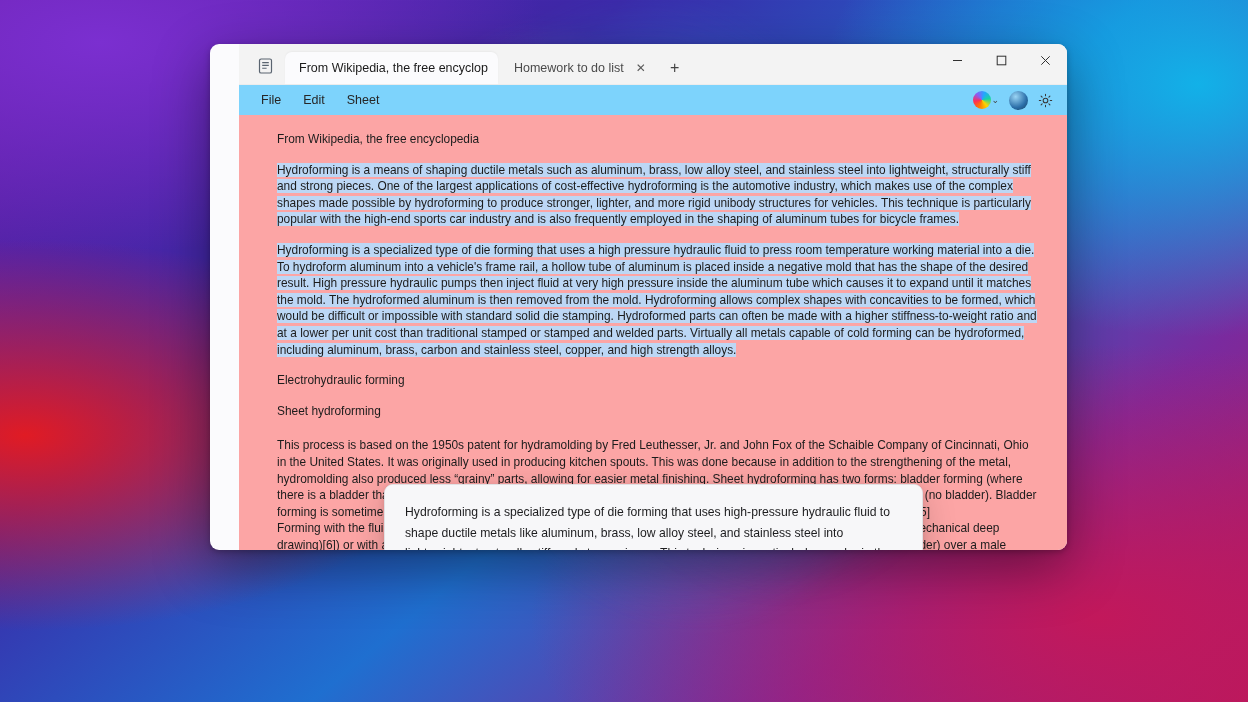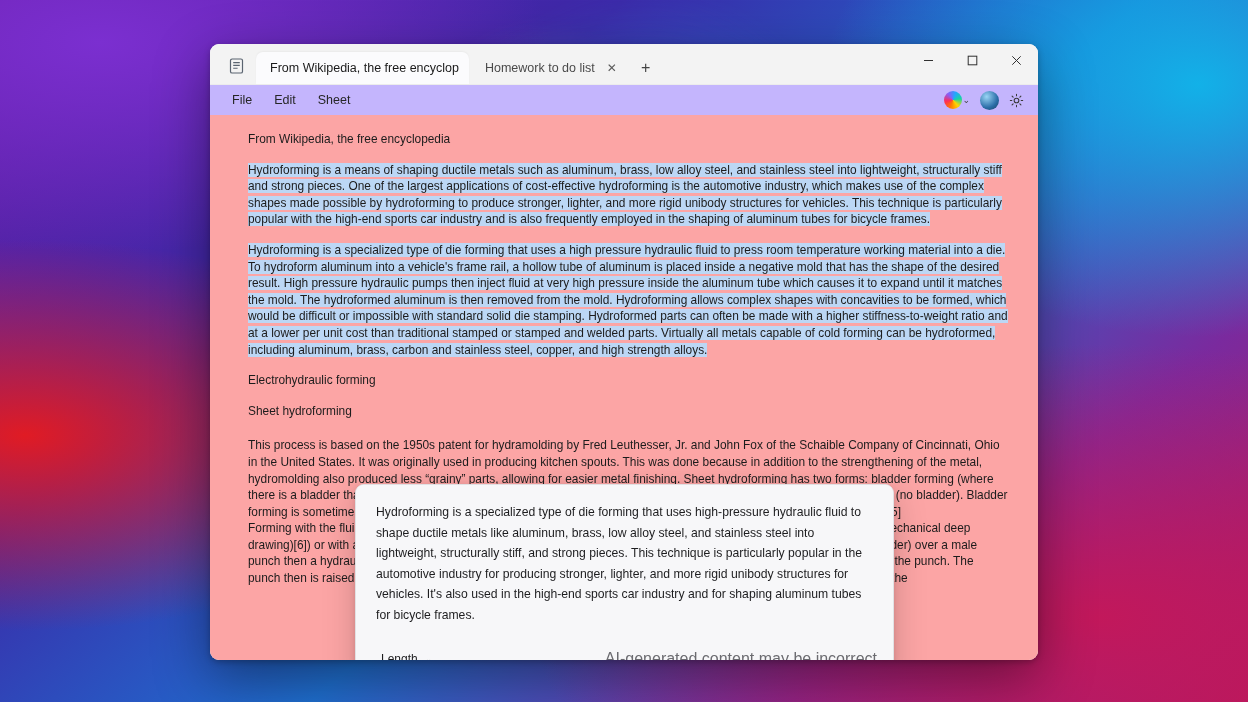"From Wikipedia, the free encyclop" #window { height: 616px -> 506px; padding-left: none -> 29px }
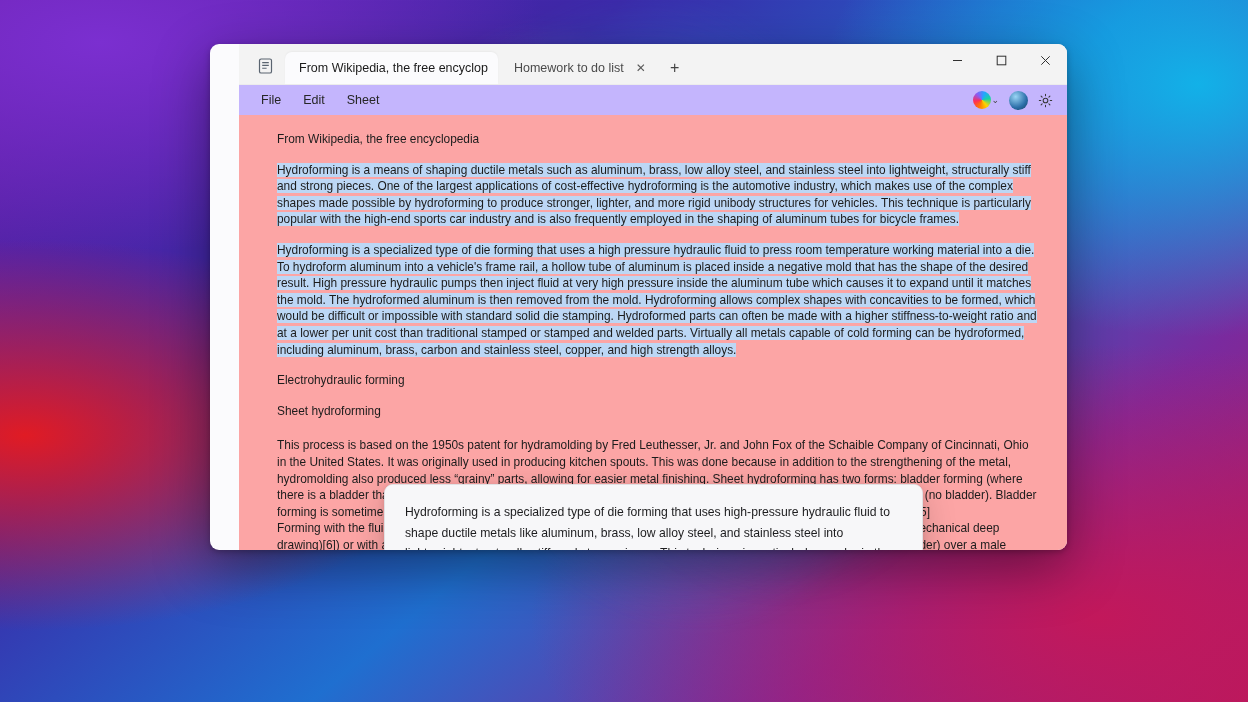"File" #menubar { background: #c4b5fd -> #7dd3fc }
